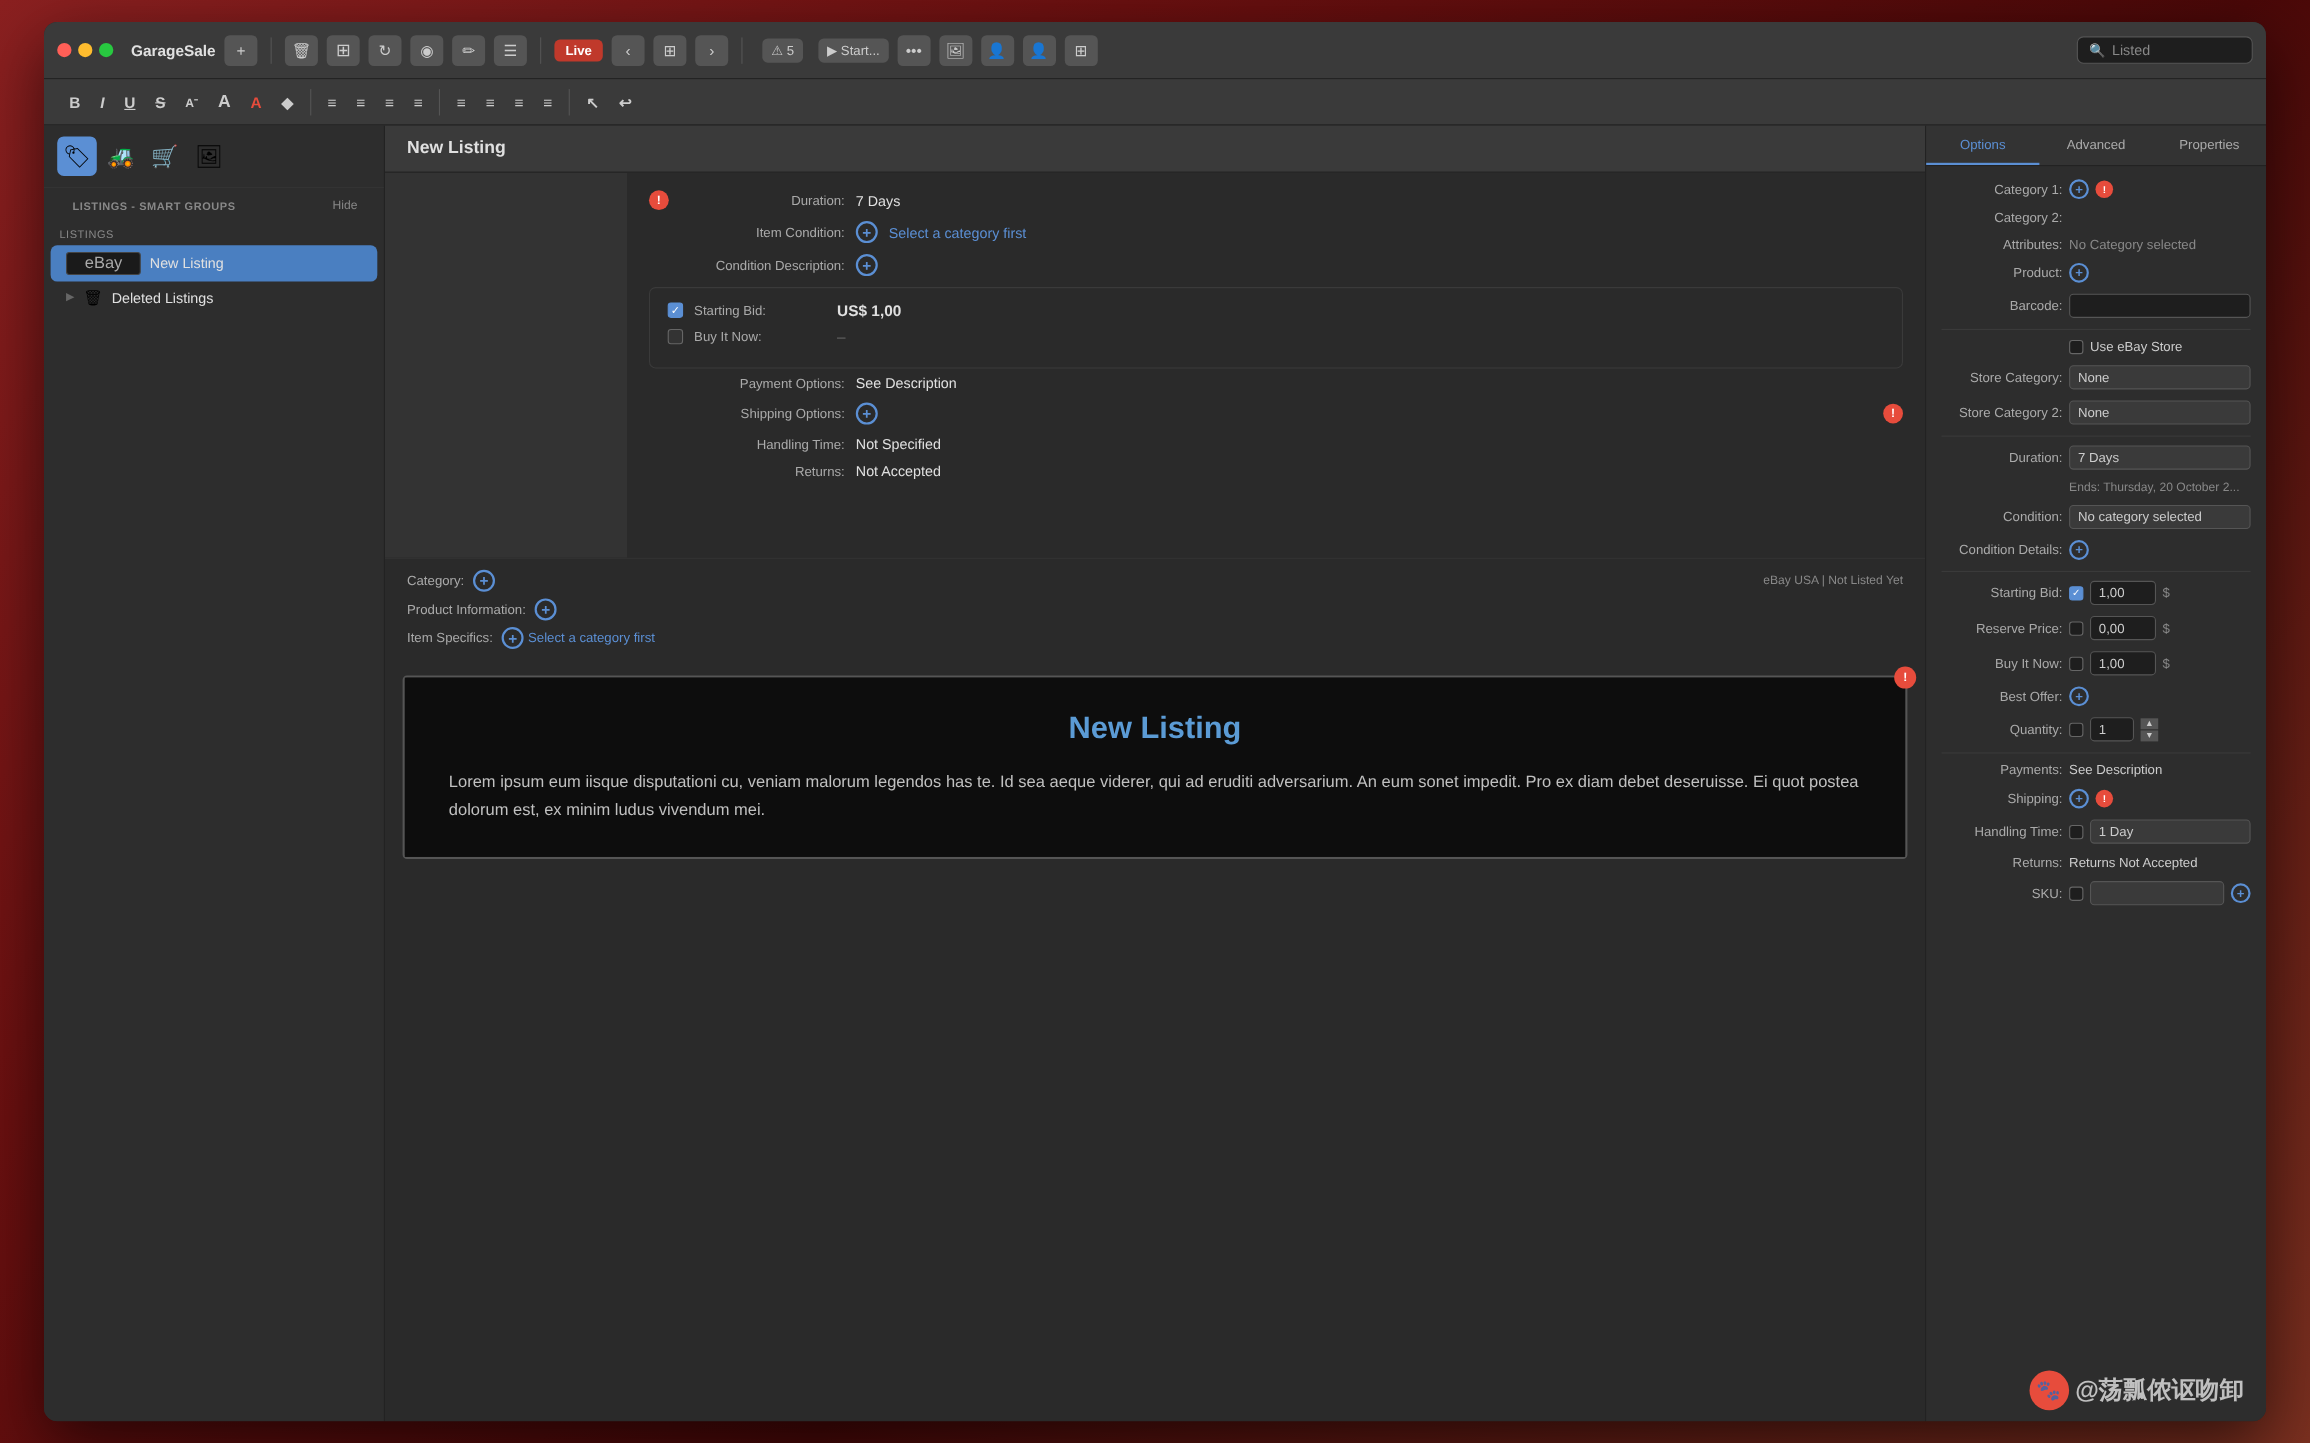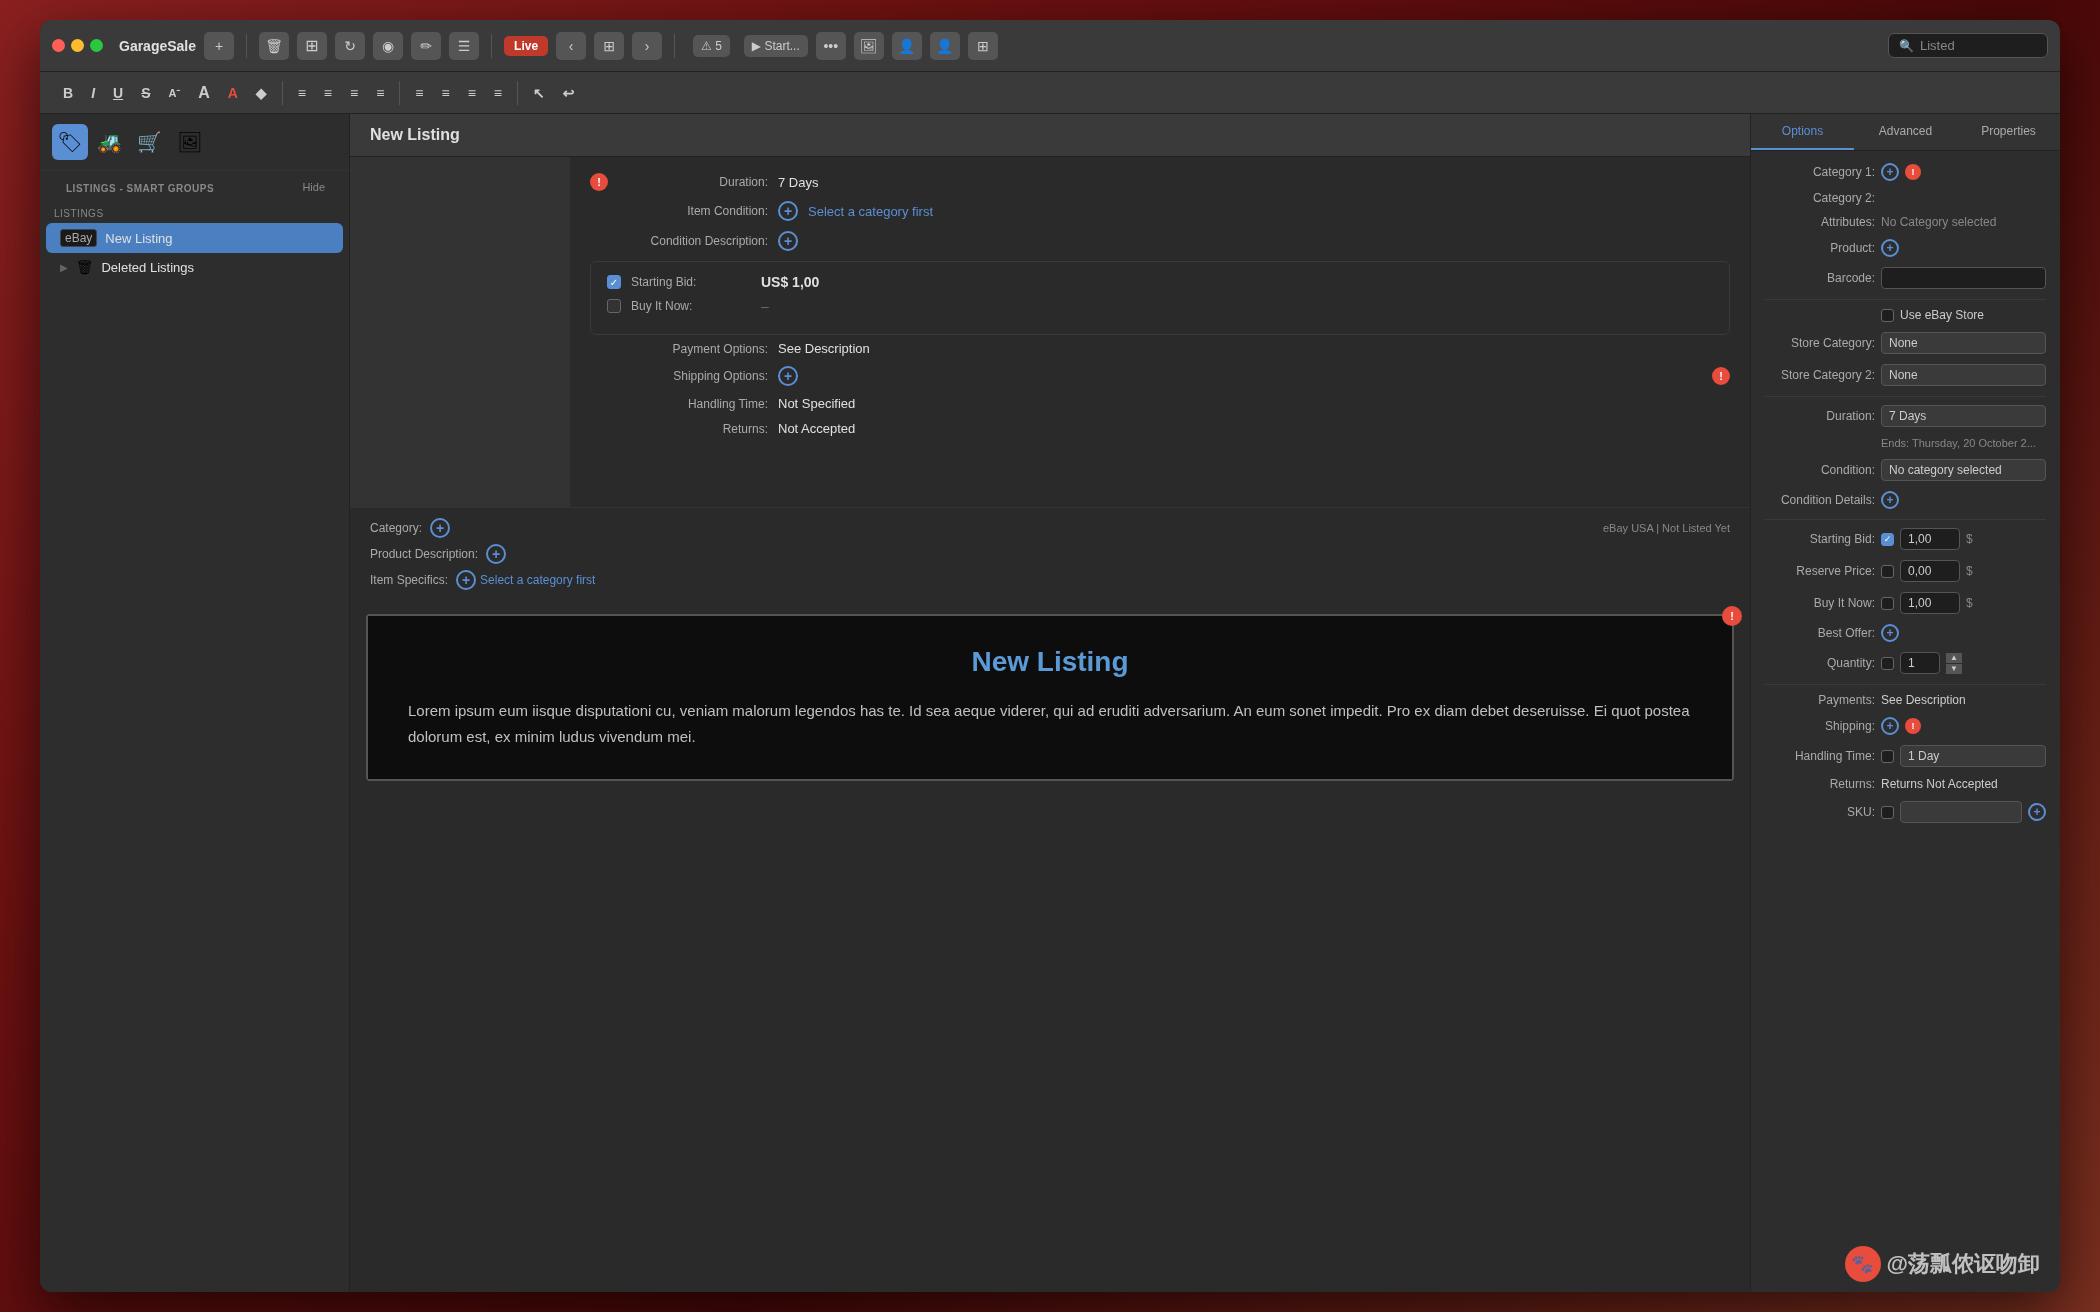"eBay" .ebay-badge { font-size: 12px -> 15px; padding: 1px 4px -> 1px 16px }
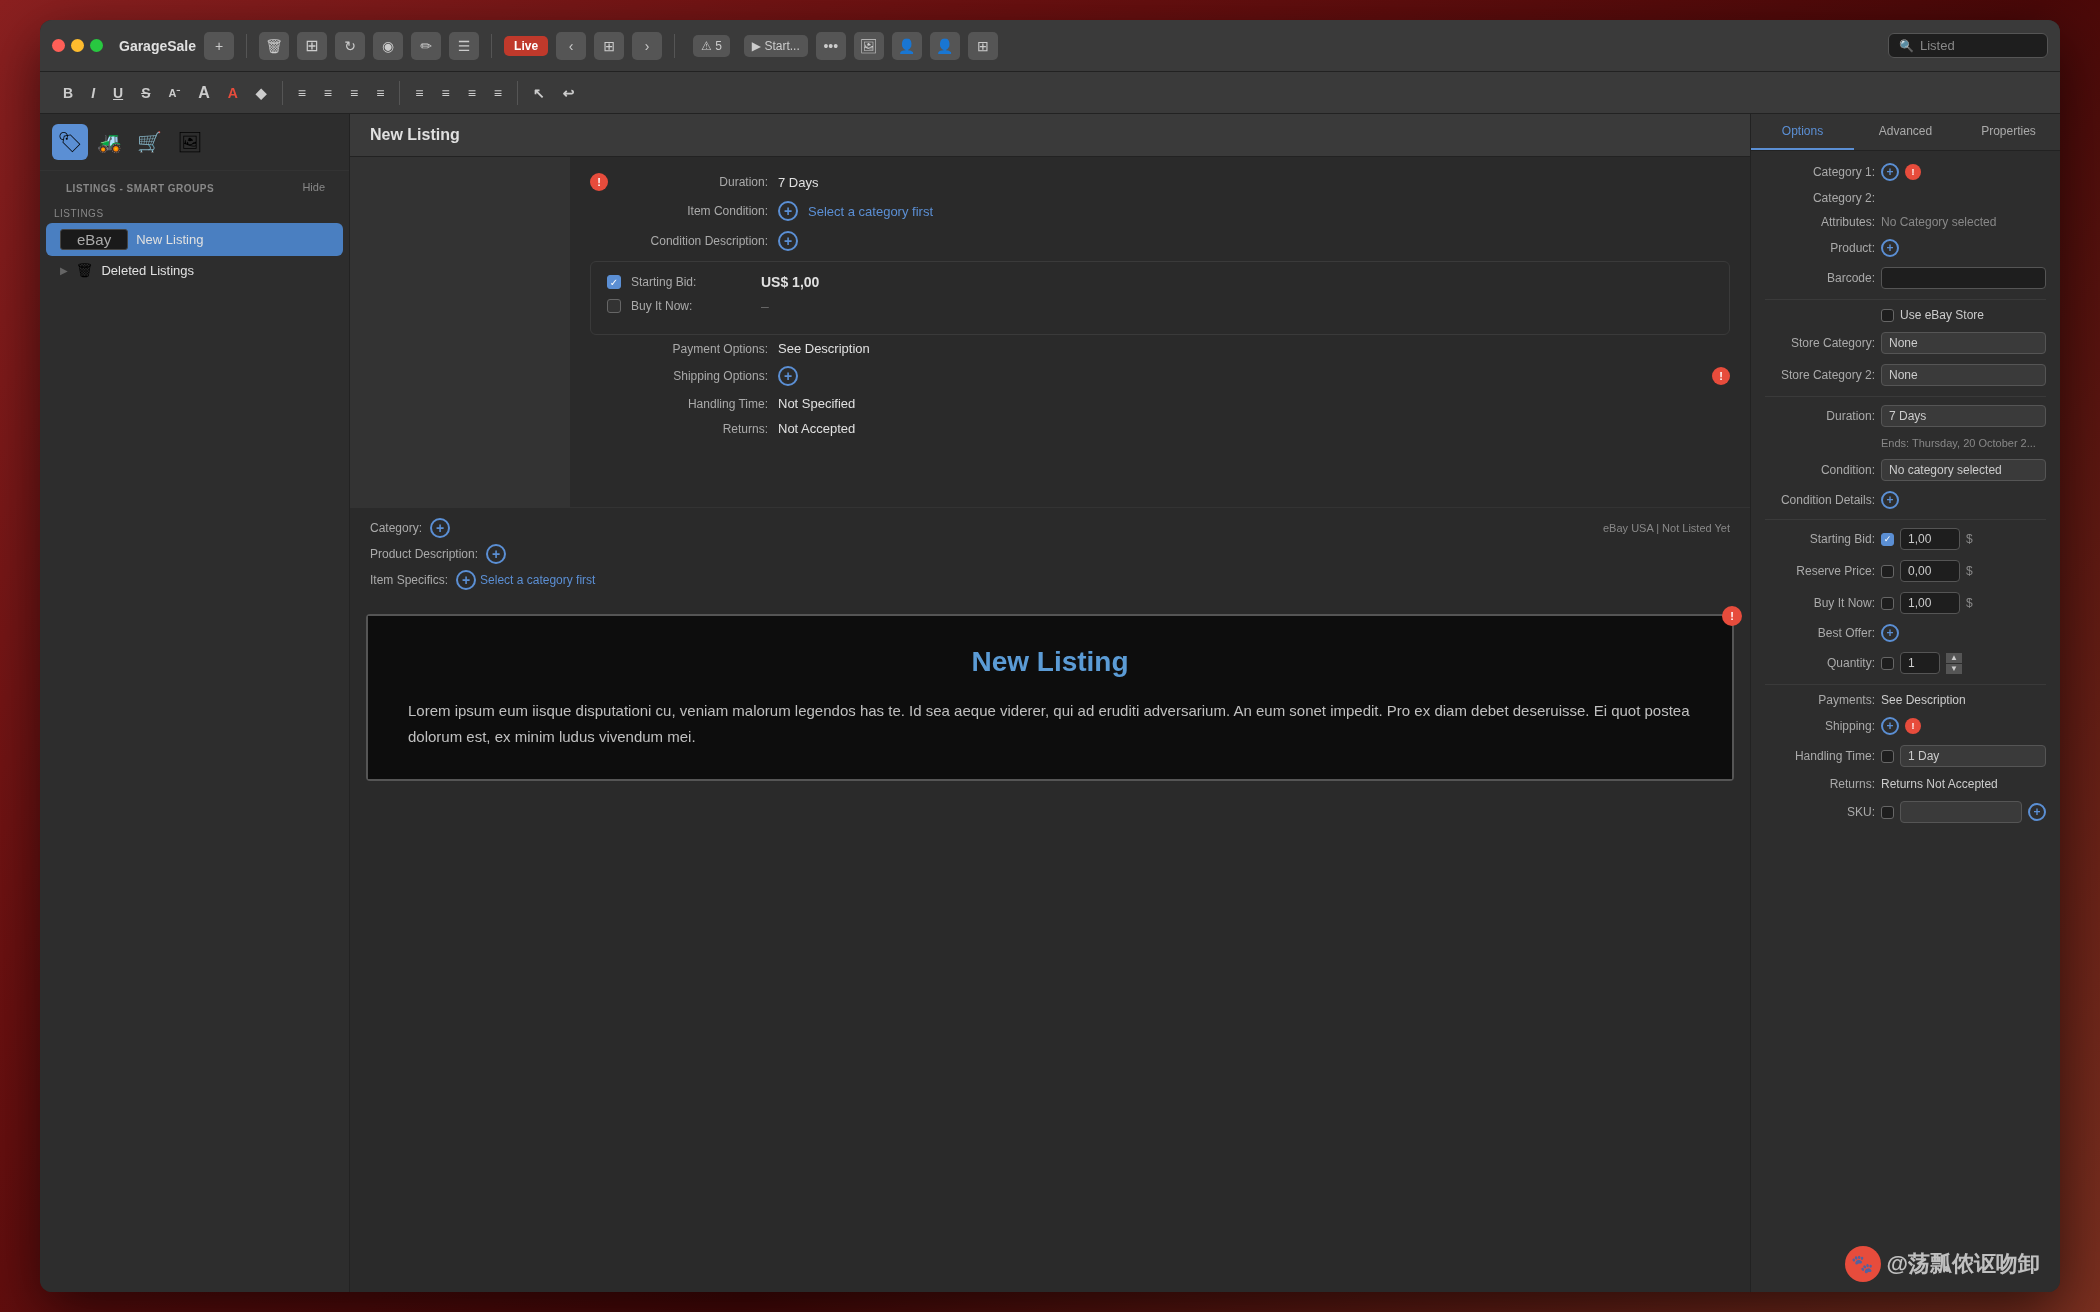"Product Description:" span { text: Description -> Information }
